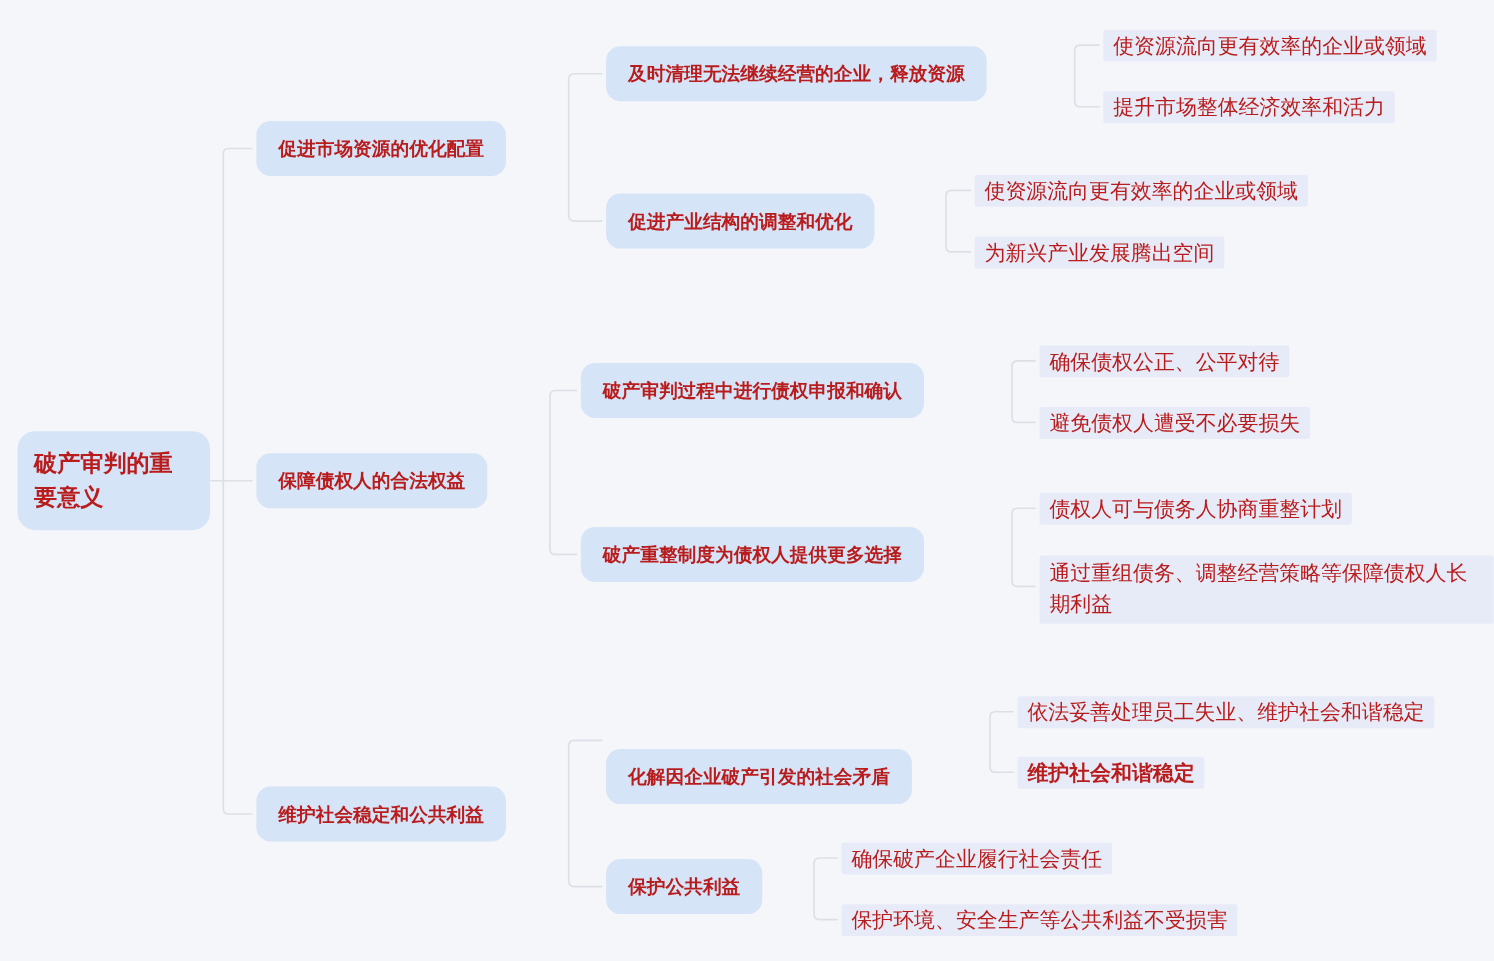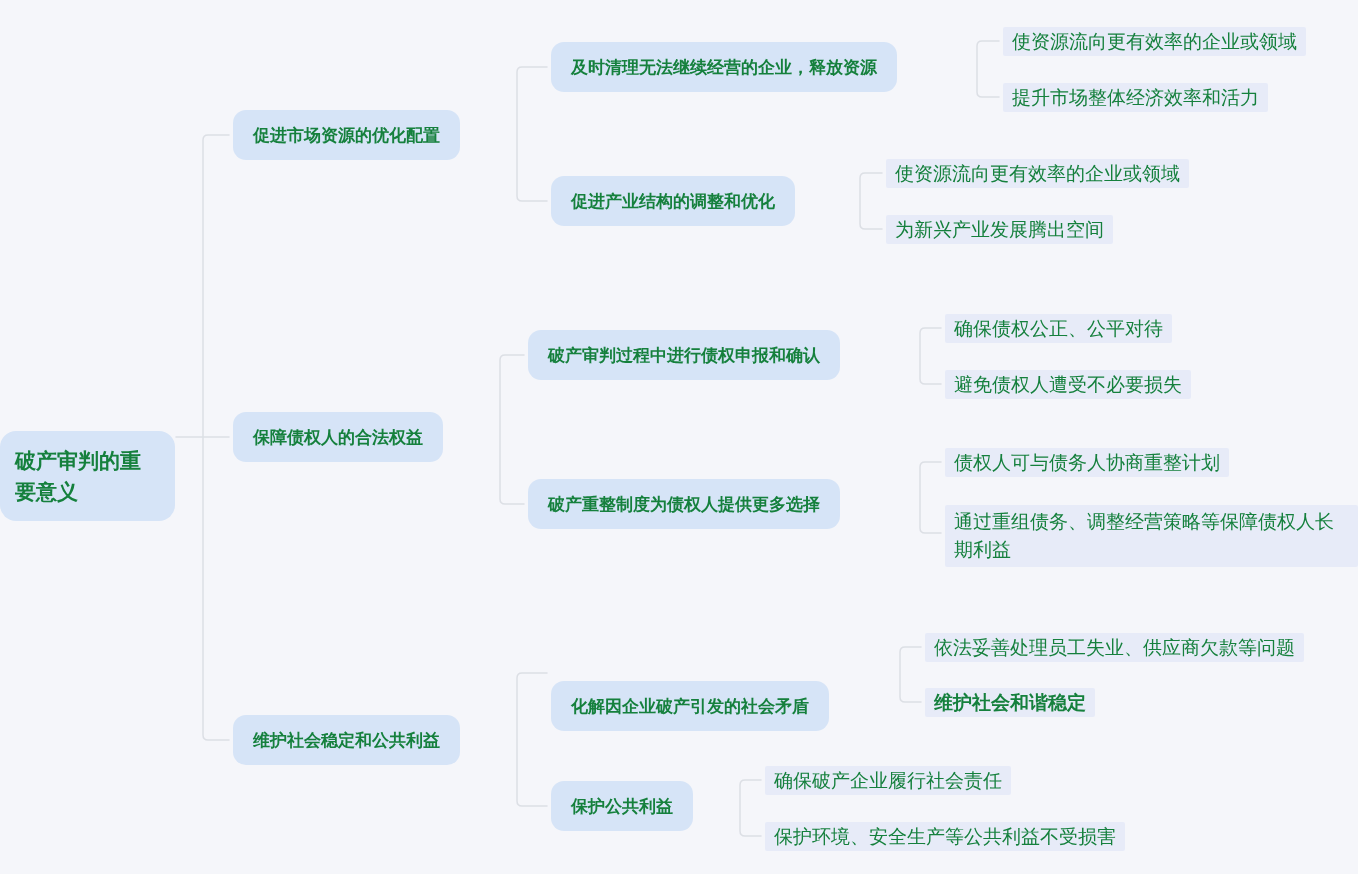"使资源流向更有效率的企业或领域" .node { color: #15803d -> #b91c1c }
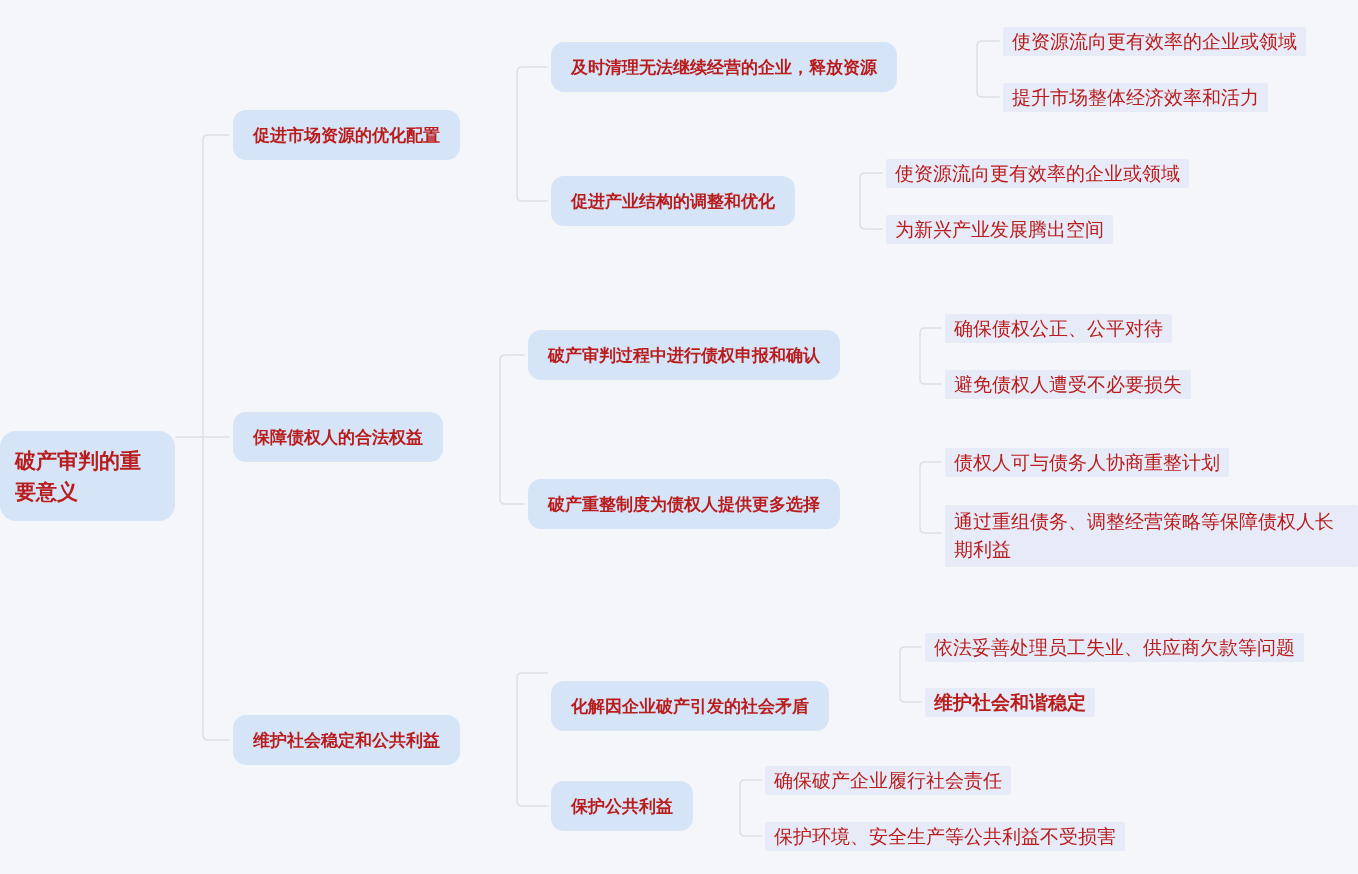"破产审判的重要意义" div.node { left: 0px -> 16px; margin-top: 39px -> none }
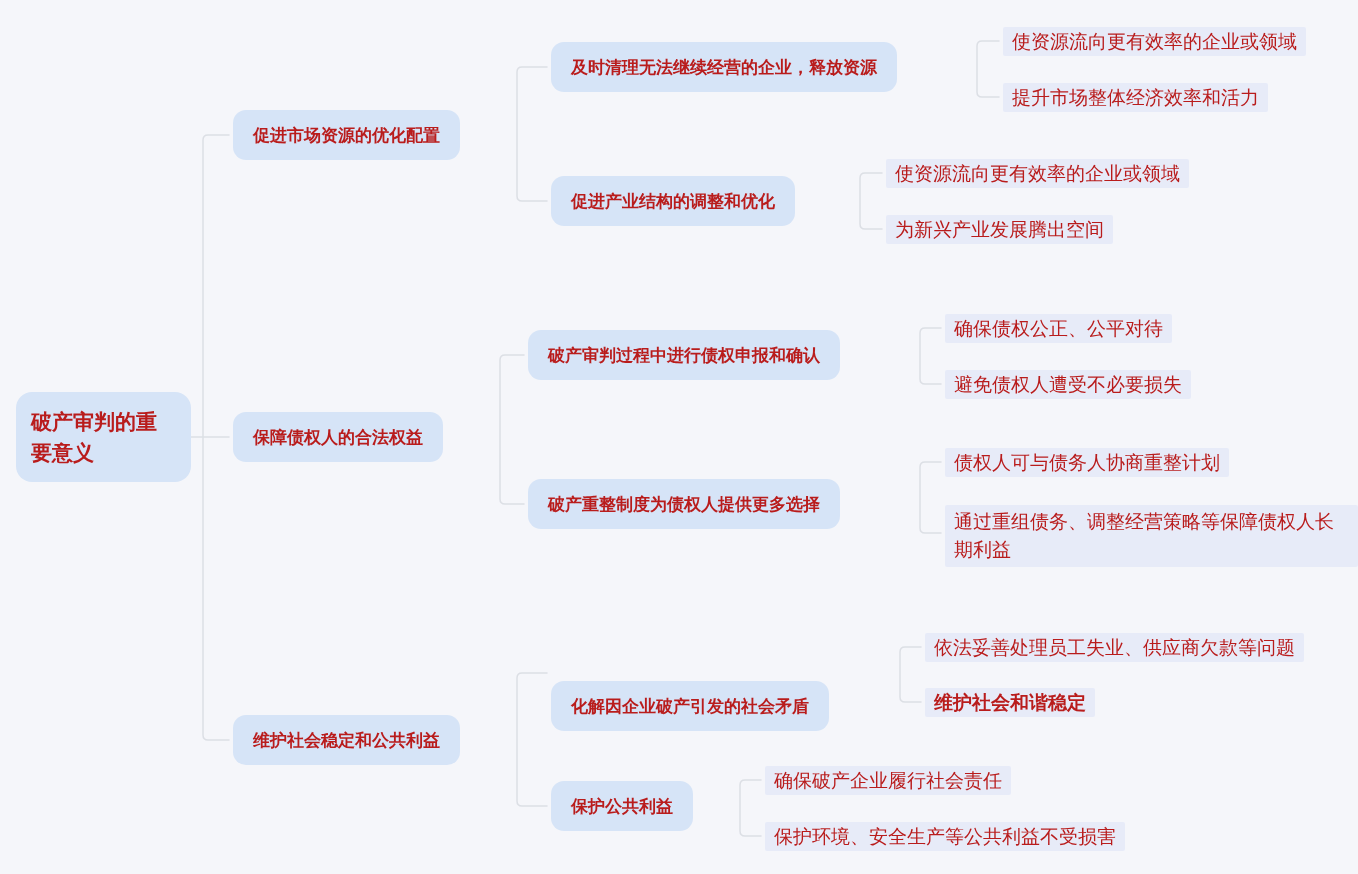"依法妥善处理员工失业、供应商欠款等问题" div.node { text: 供应商欠款等问题 -> 维护社会和谐稳定 }
